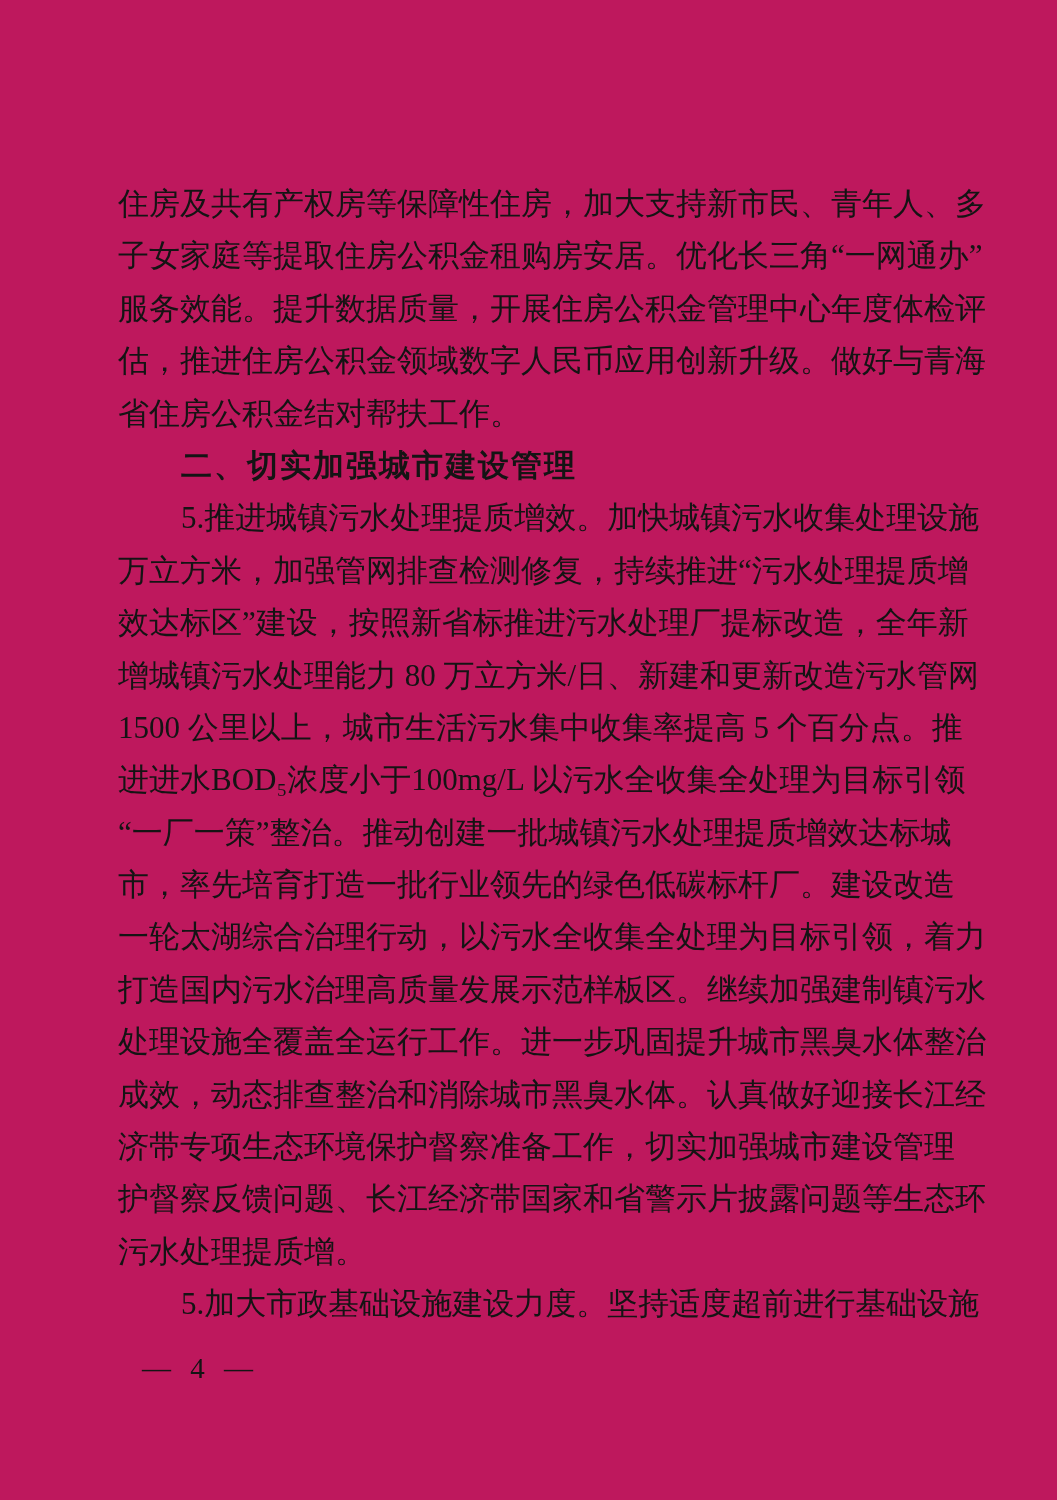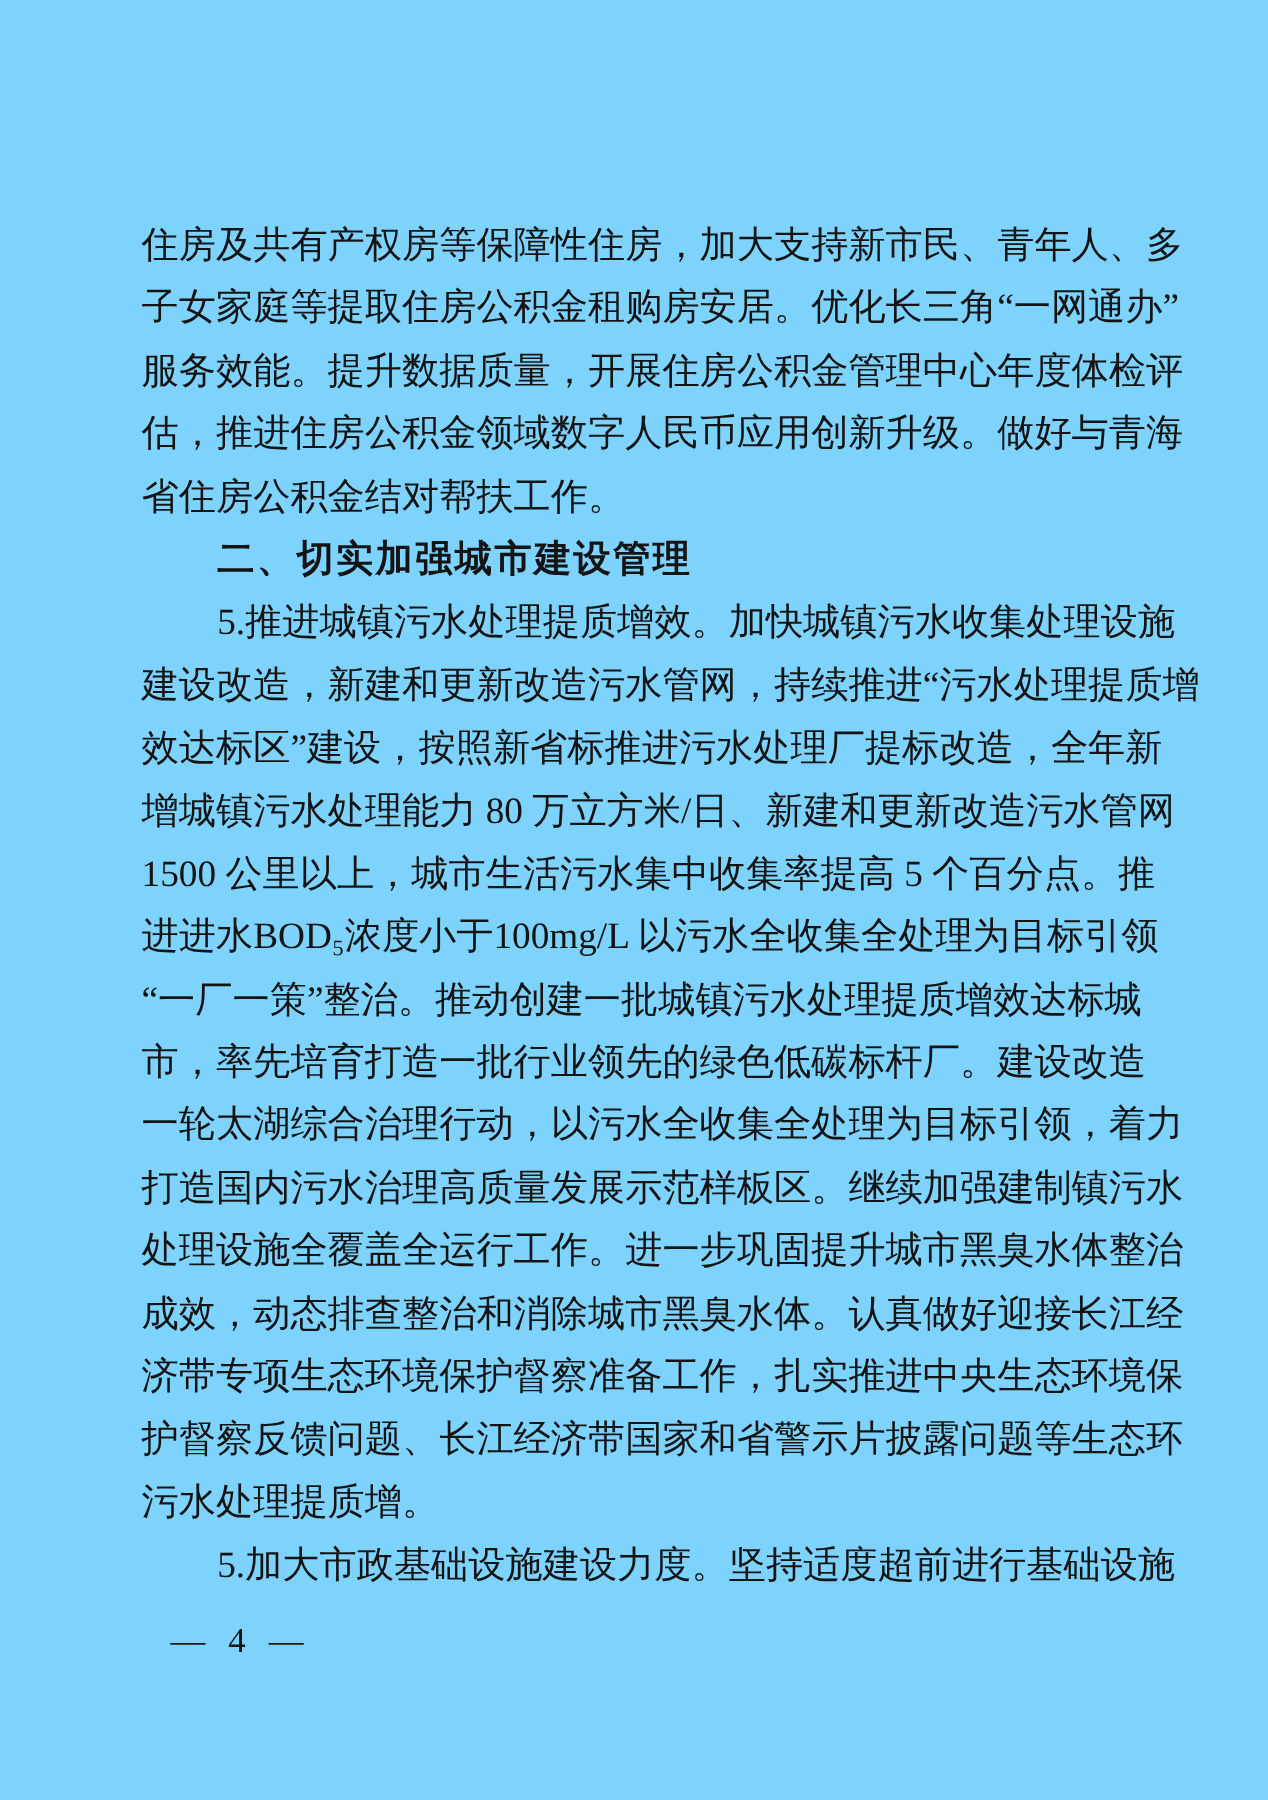"住房及共有产权房等保障性住房，加大支持新市民、青年人、多" .page { background: #7dd3fc -> #be185d }
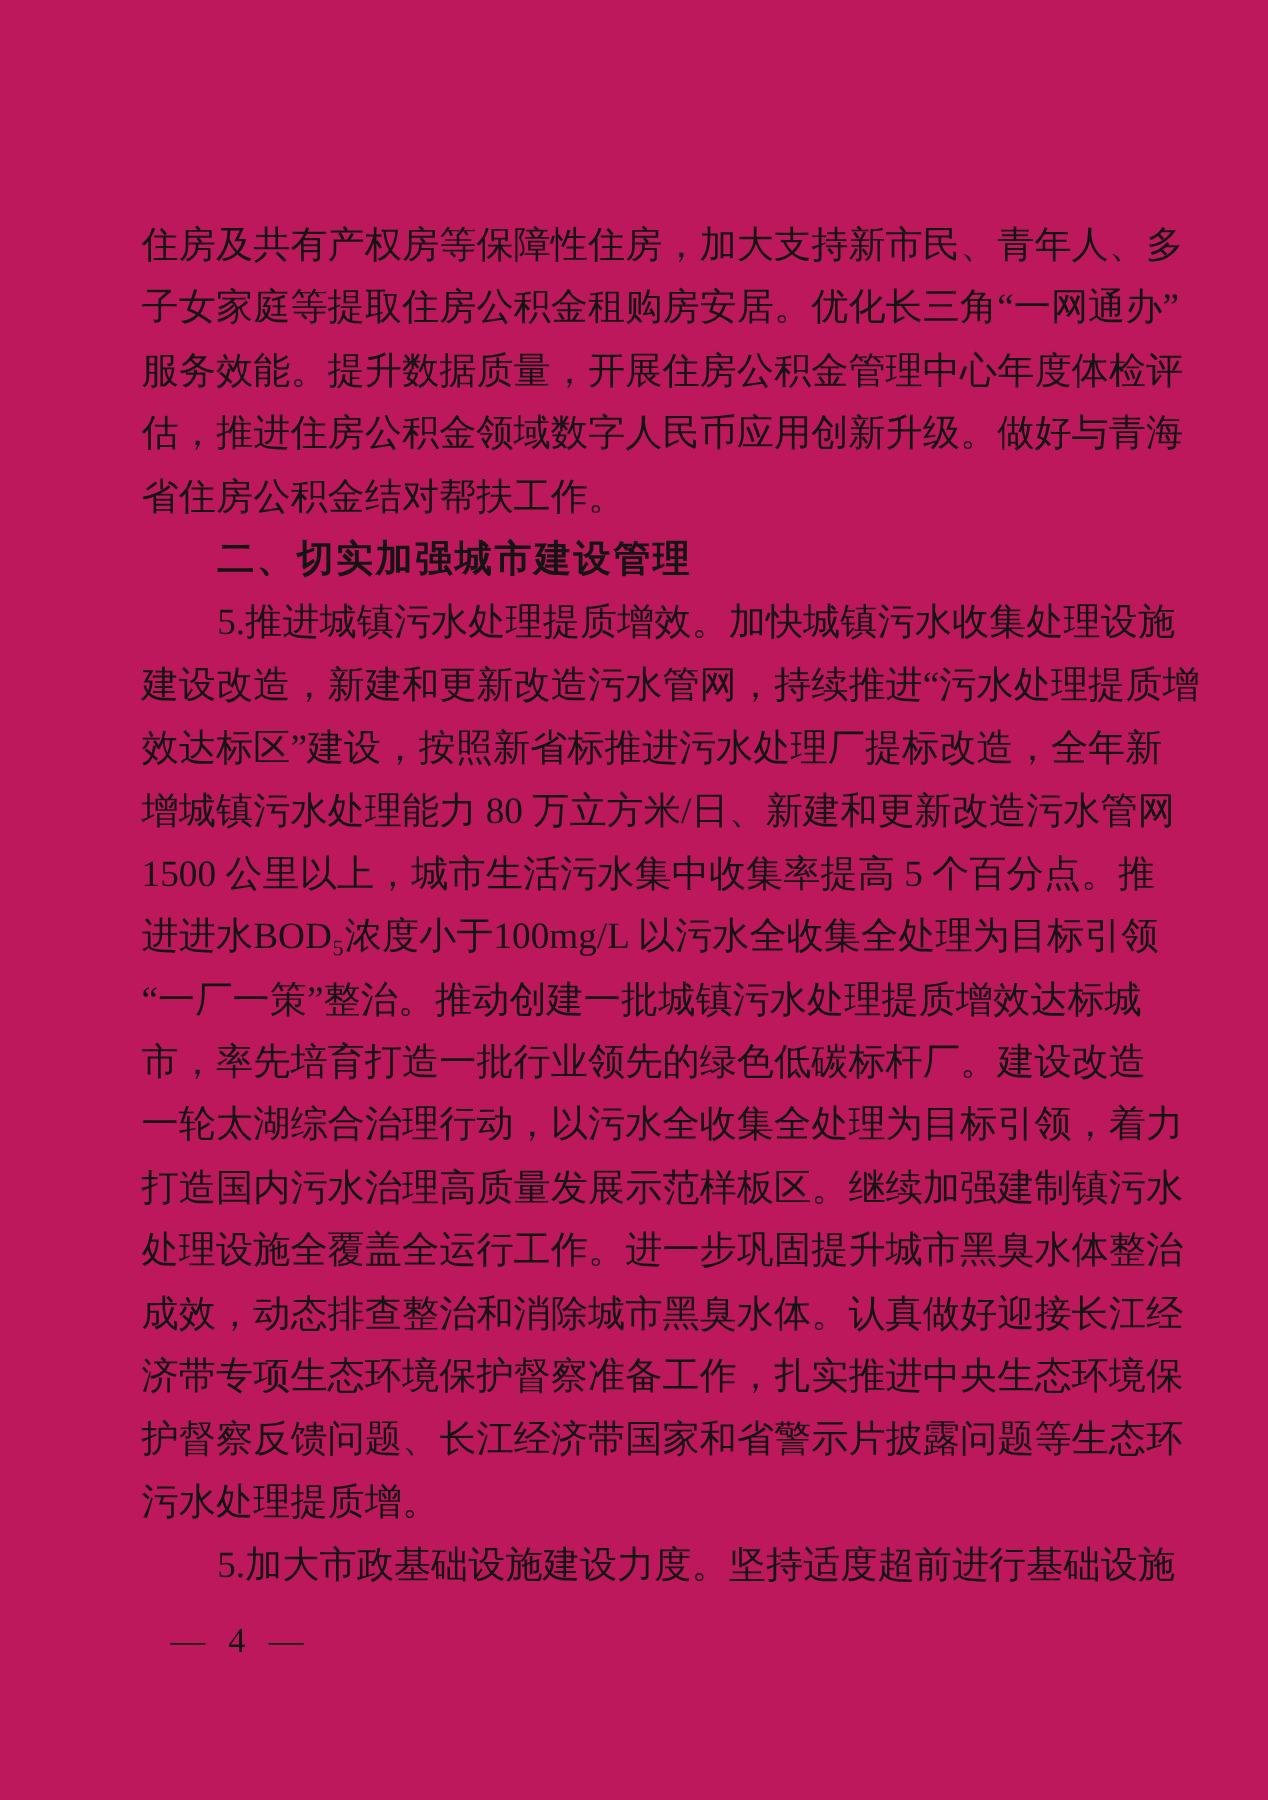"建设改造，新建和更新改造污水管网，持续推进“污水处理提质增" div.line { text: 建设改造，新建和更新改造污水管网 -> 万立方米，加强管网排查检测修复 }
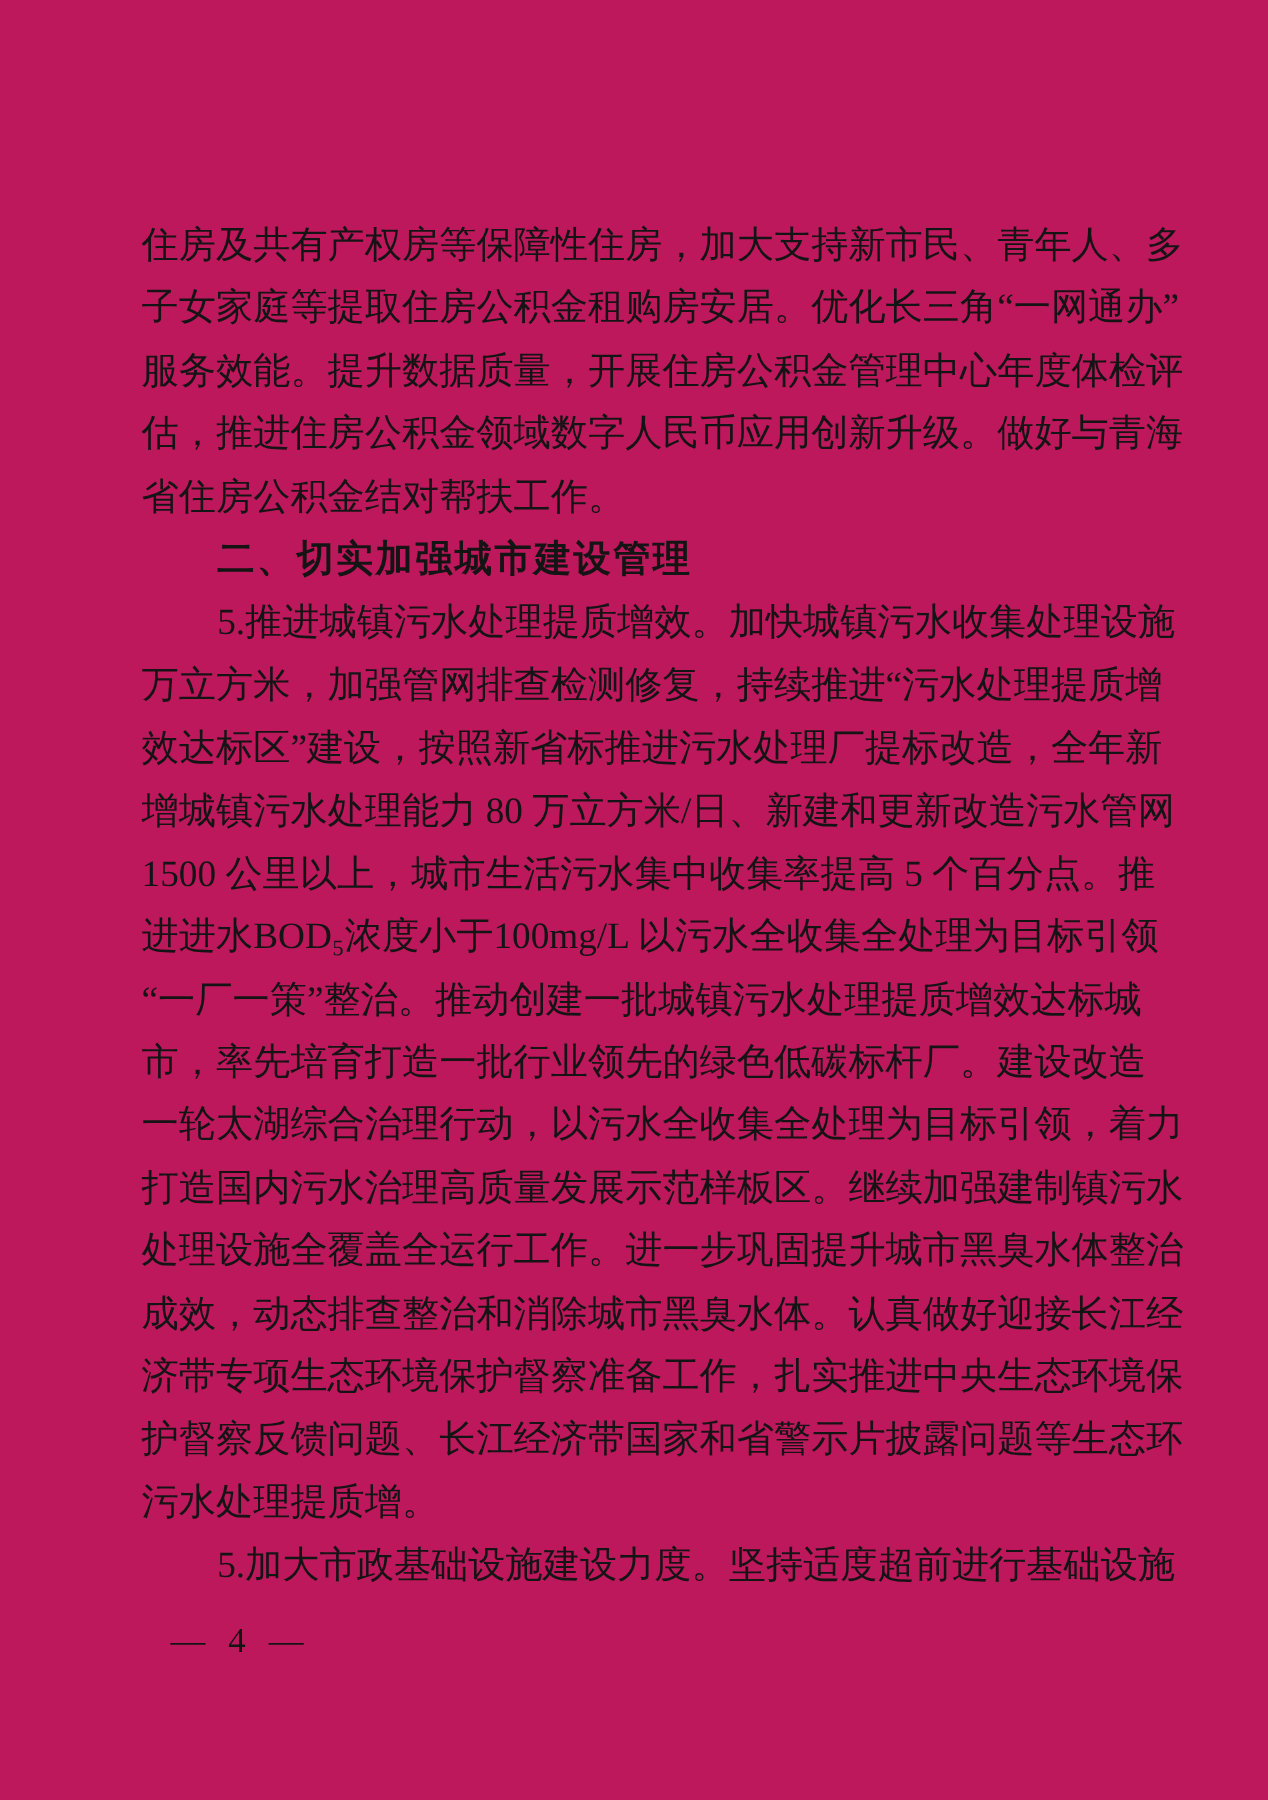"济带专项生态环境保护督察准备工作，扎实推进中央生态环境保" div.line { text: 扎实推进中央生态环境保 -> 切实加强城市建设管理 }
